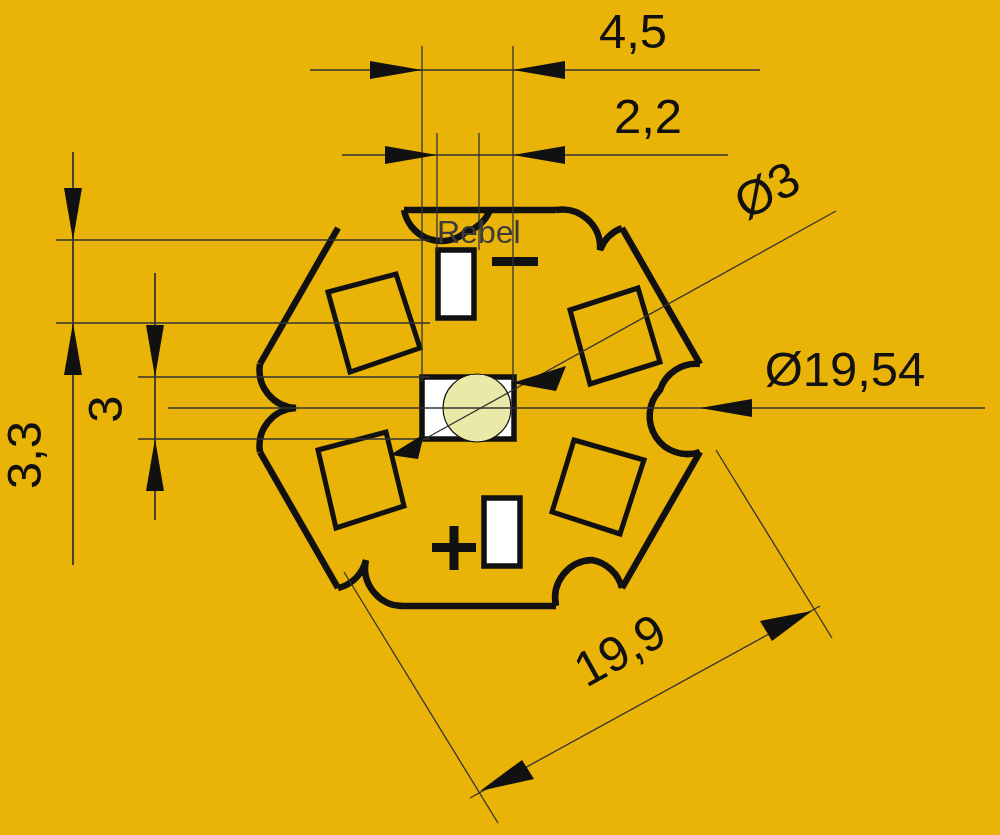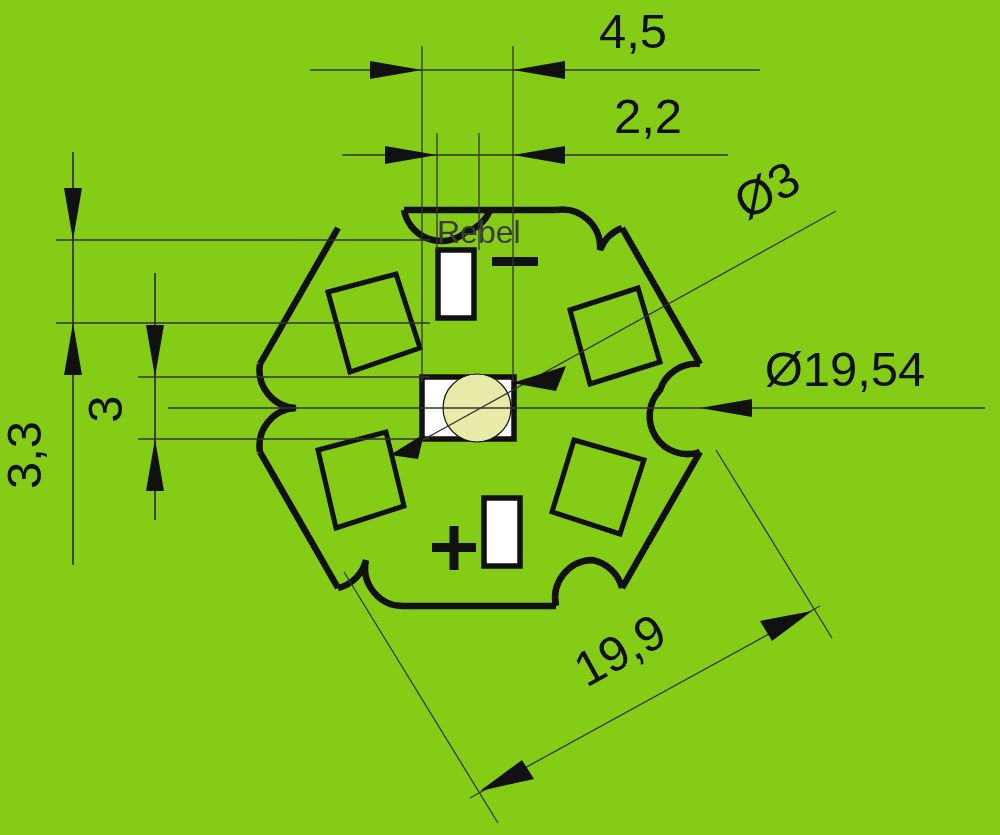"4,5" #stage { background: #84cc16 -> #eab308 }
